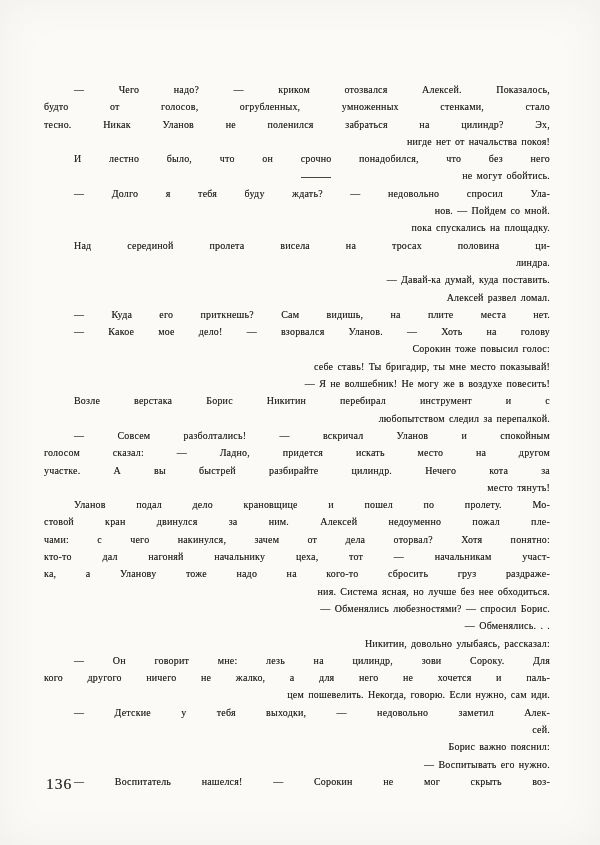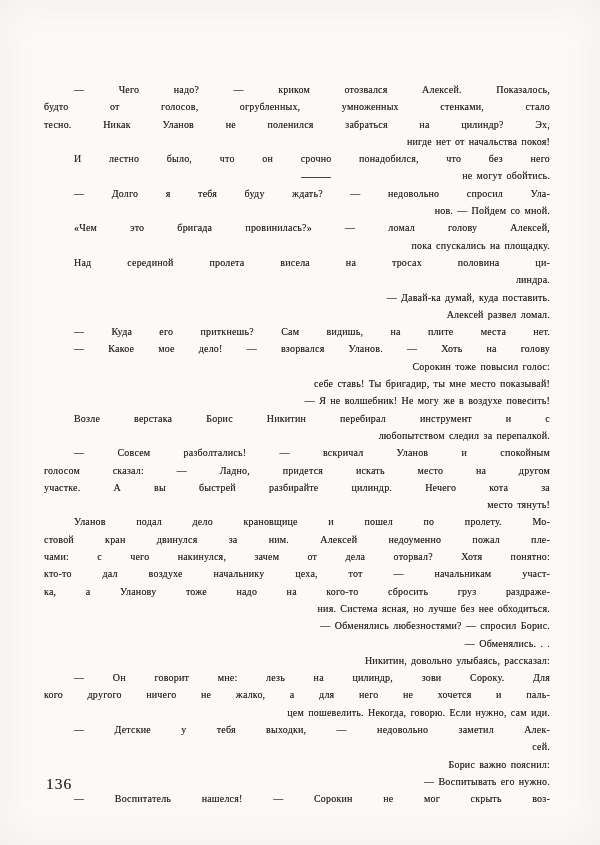"«Чем это бригада провинилась?» —" div.line { html: <div>«Чем это бригада провинилась?» — ломал голову Алексей,</div> -> none }
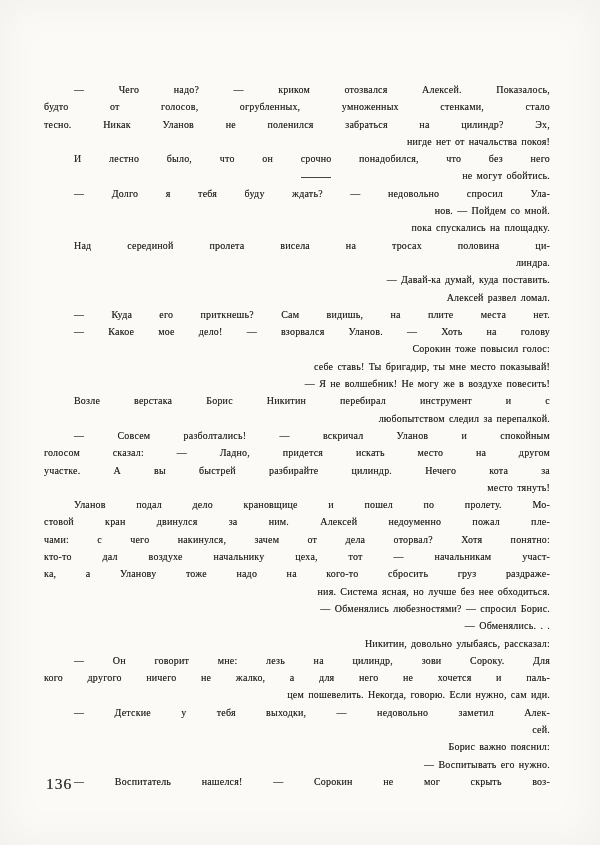"кто-то дал воздухе начальнику цеха," div.line { text: воздухе -> нагоняй }
